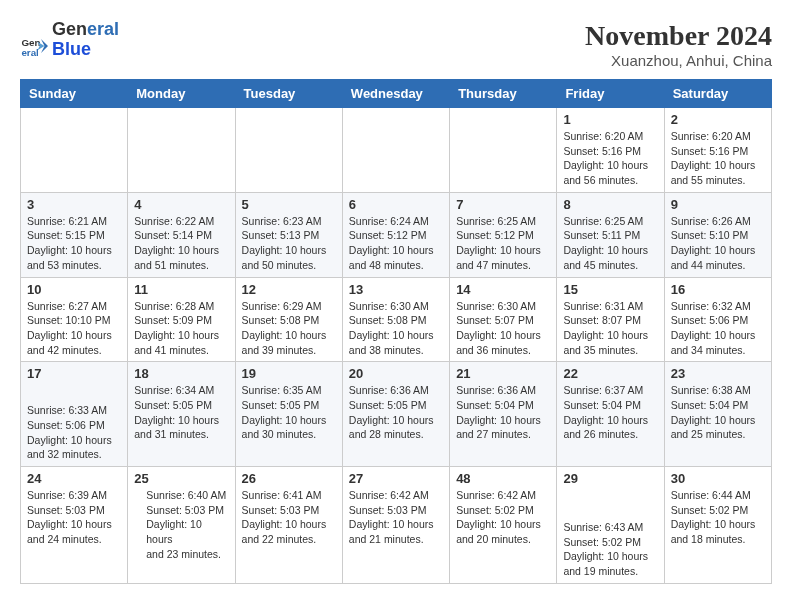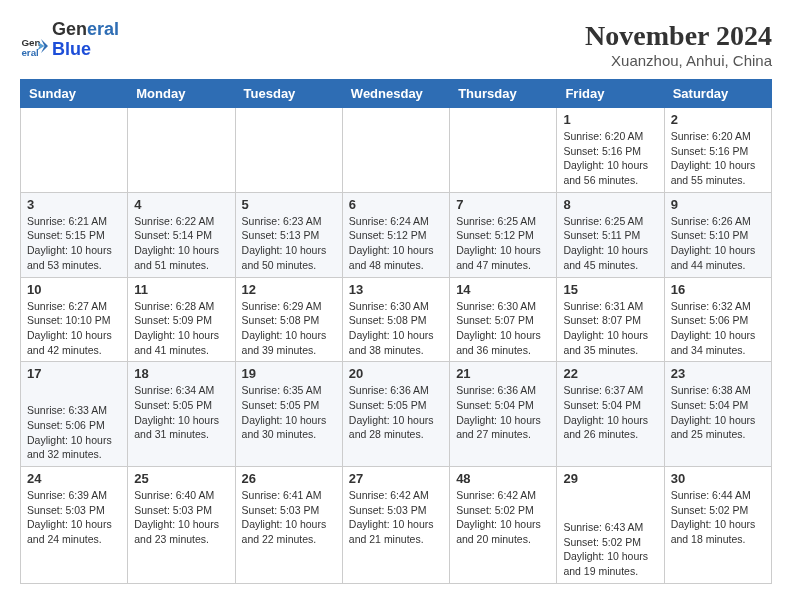"Sunrise: 6:40 AM" div.day-info { margin-left: none -> 12px }
